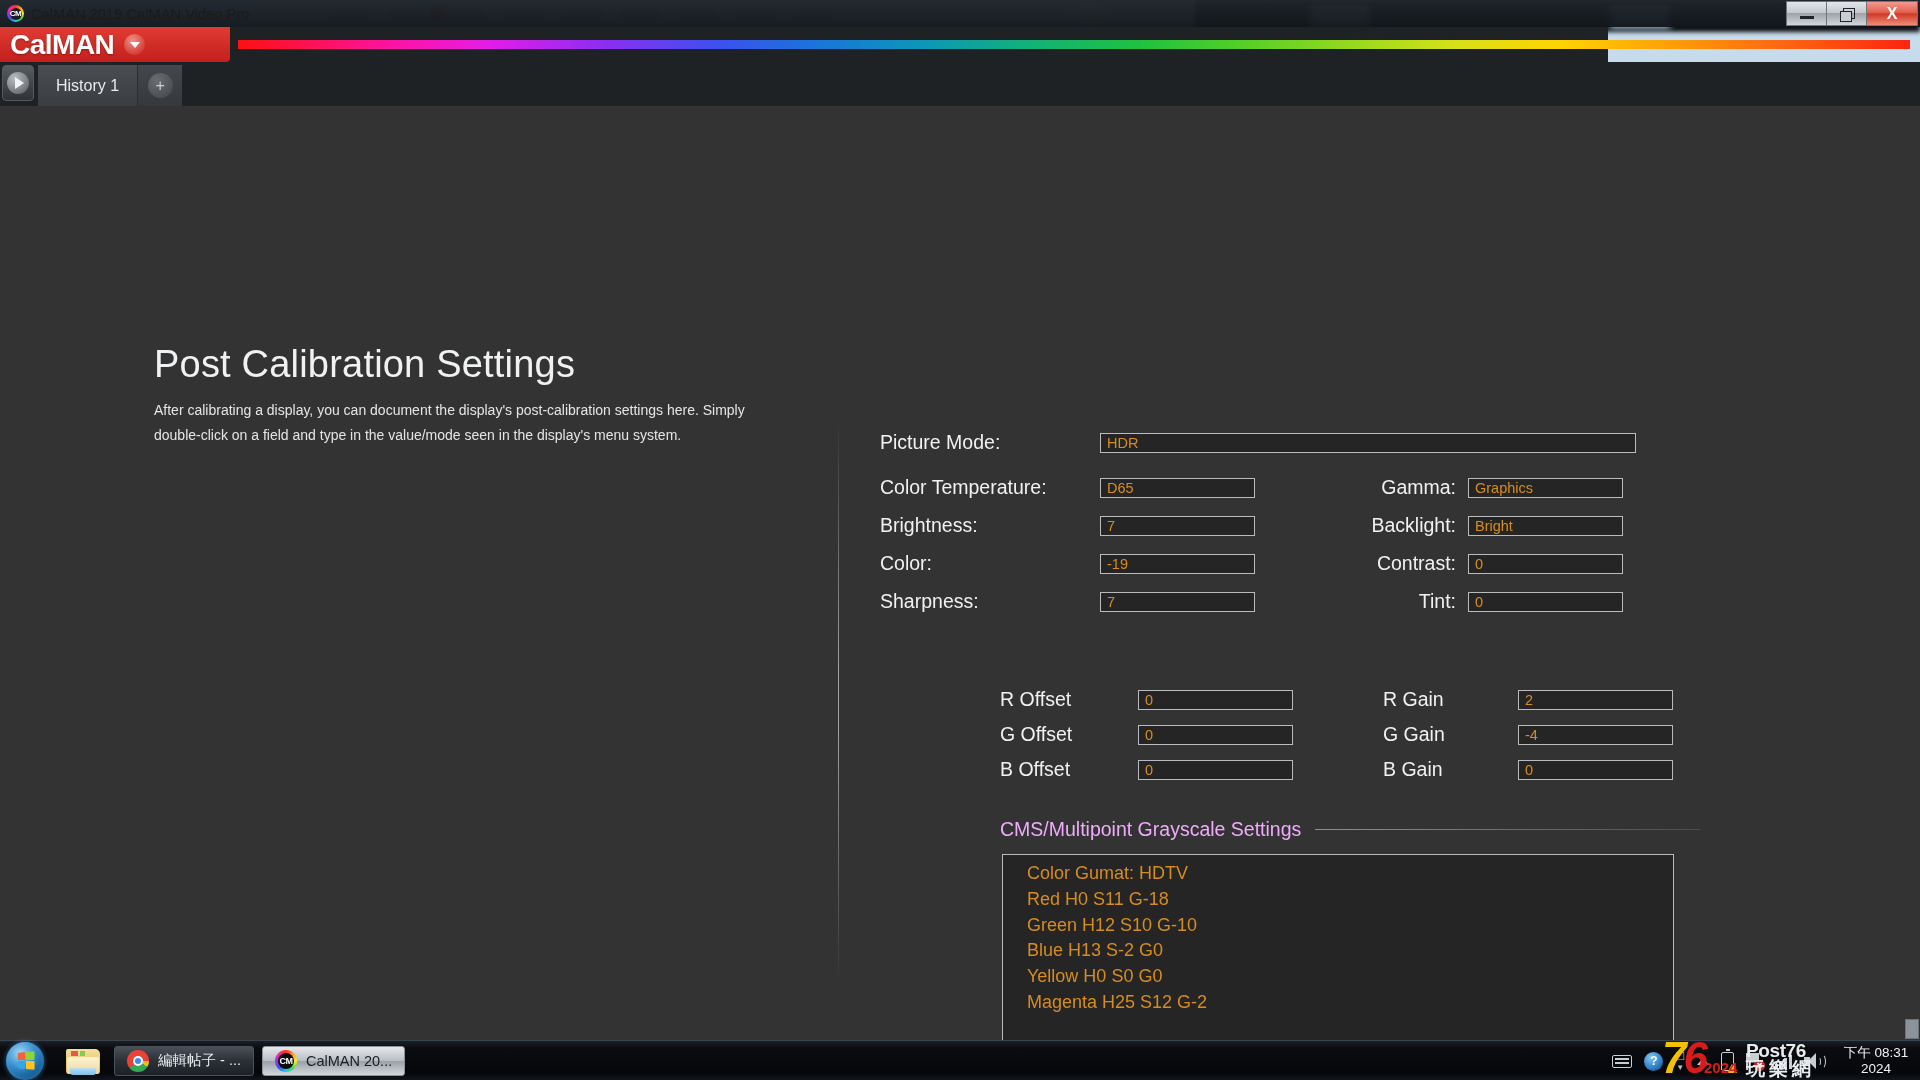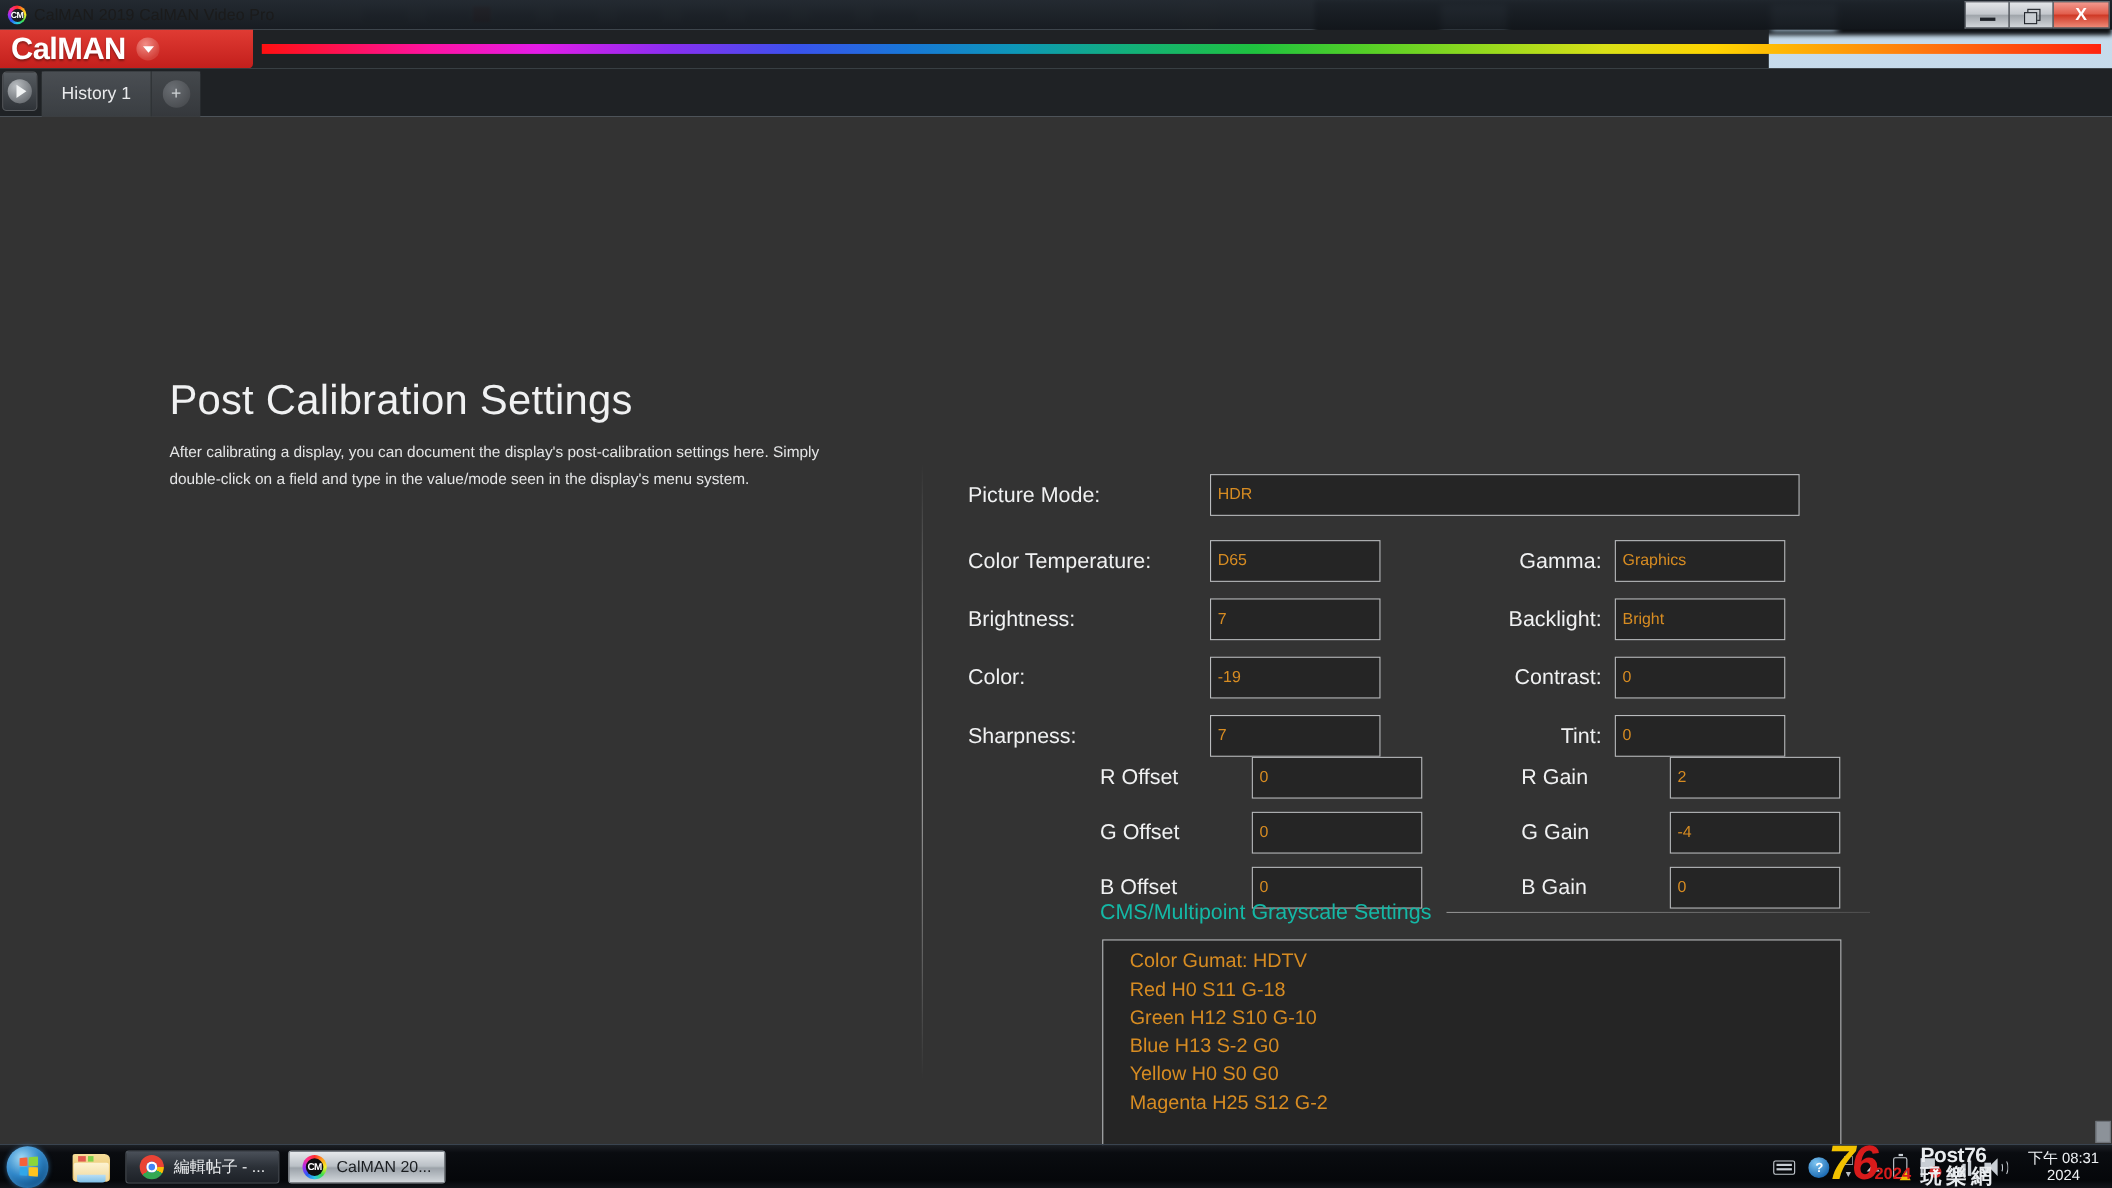"HDR" .fin { height: 38px -> 20px }
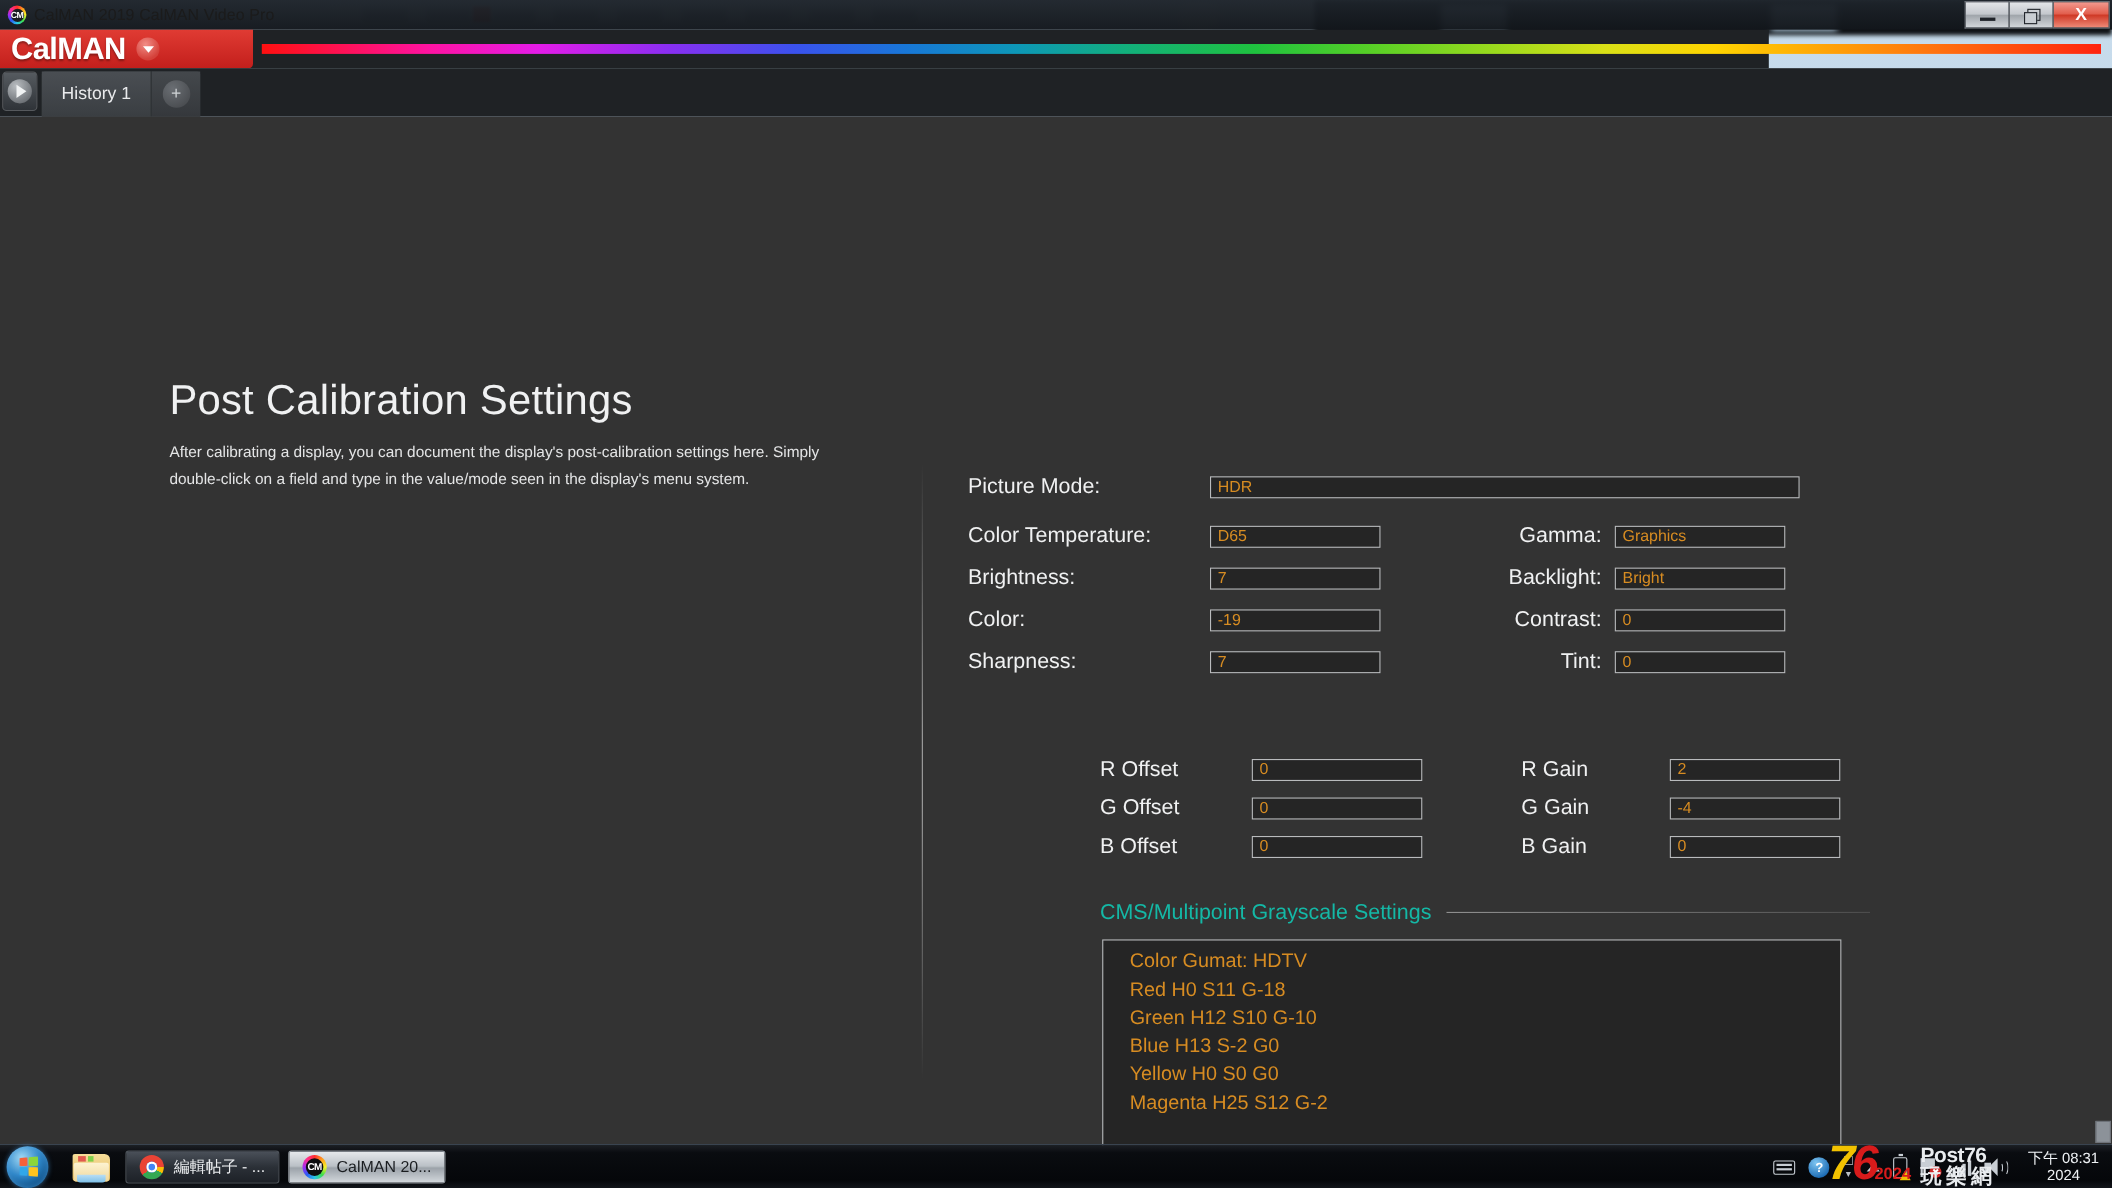"CMS/Multipoint Grayscale Settings" .cms-head .t { color: #14b8a6 -> #f0abfc }
